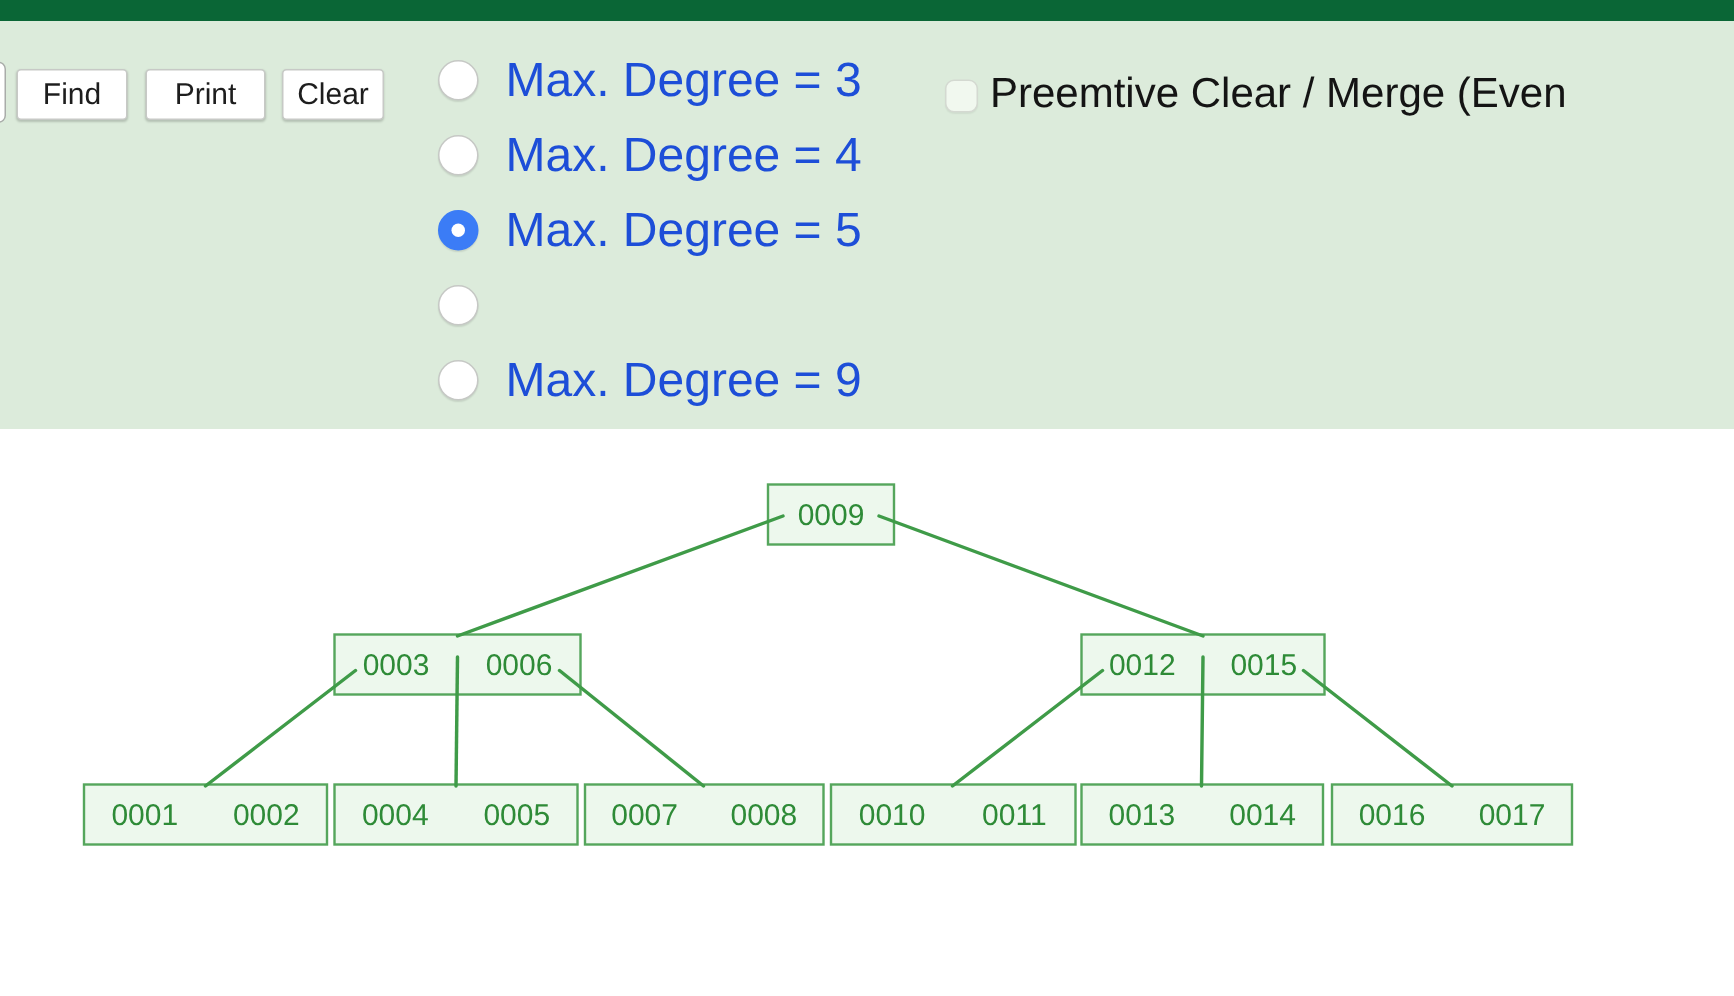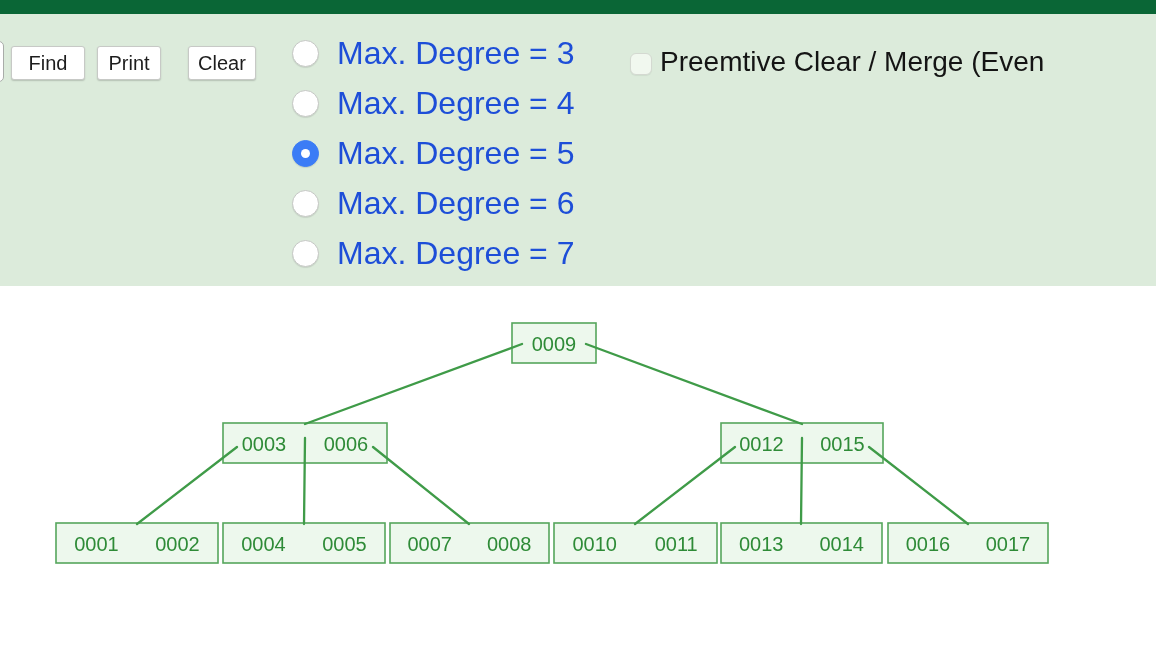"Print" .btn-print { width: 64px -> 80px }
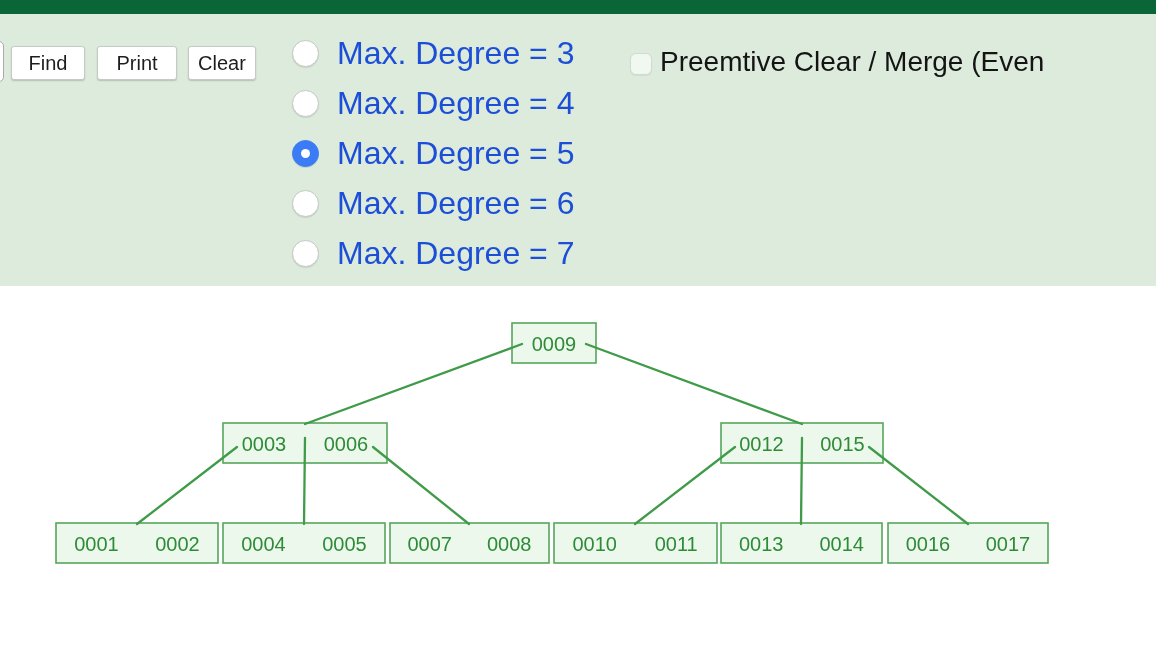"Max. Degree = 6" span.radio-label { html: <span>Max. Degree = 6</span> -> none }
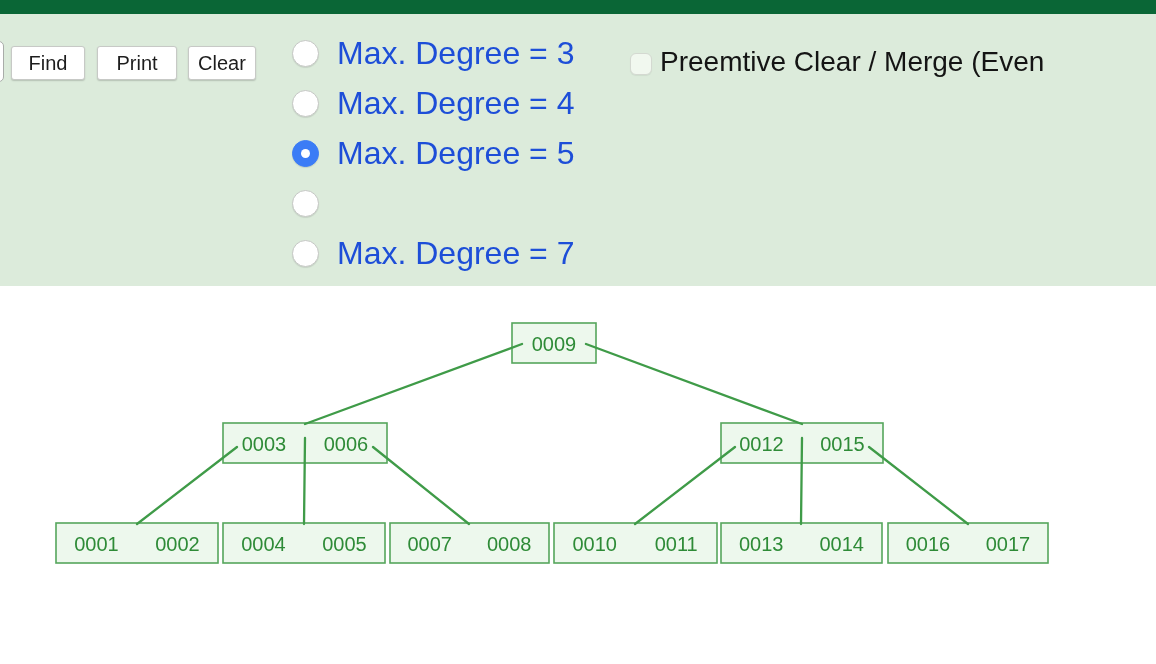"Max. Degree = 7" span.radio-label { text: 7 -> 9 }
